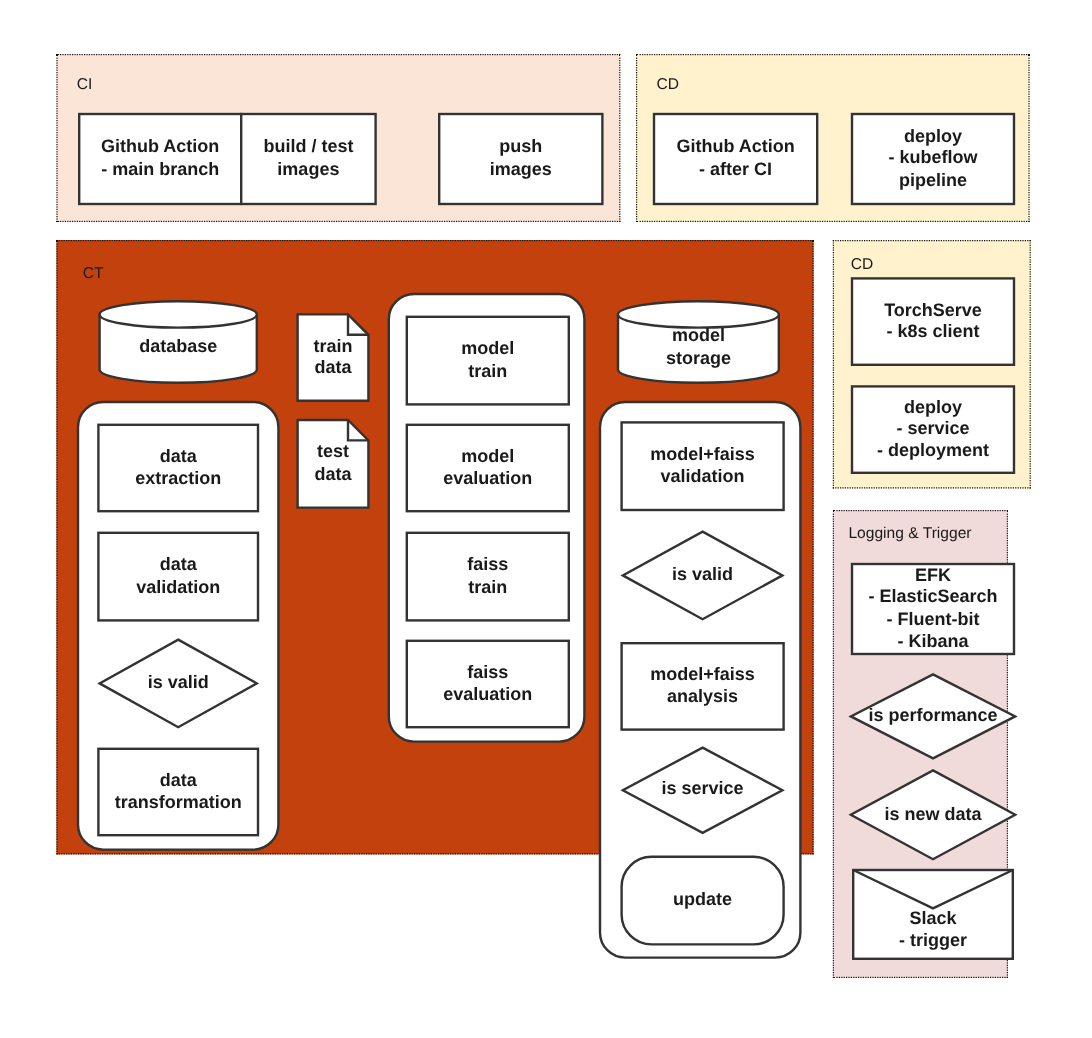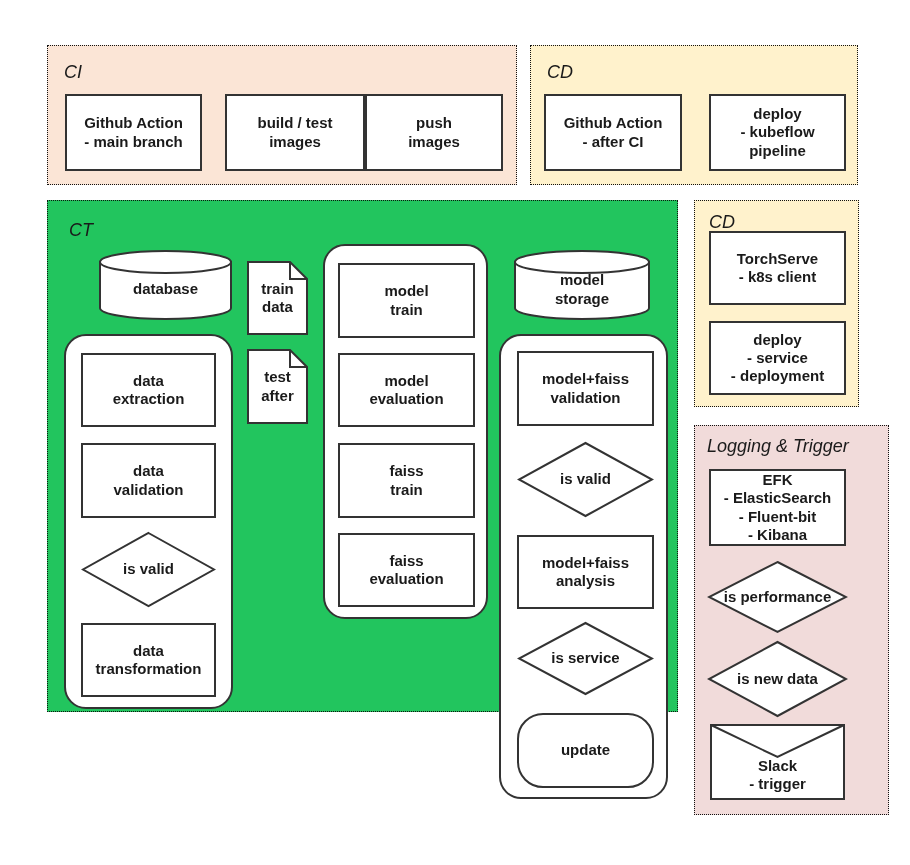"CI" .section-title { font-size: 18px -> 13px; font-style: italic -> none }
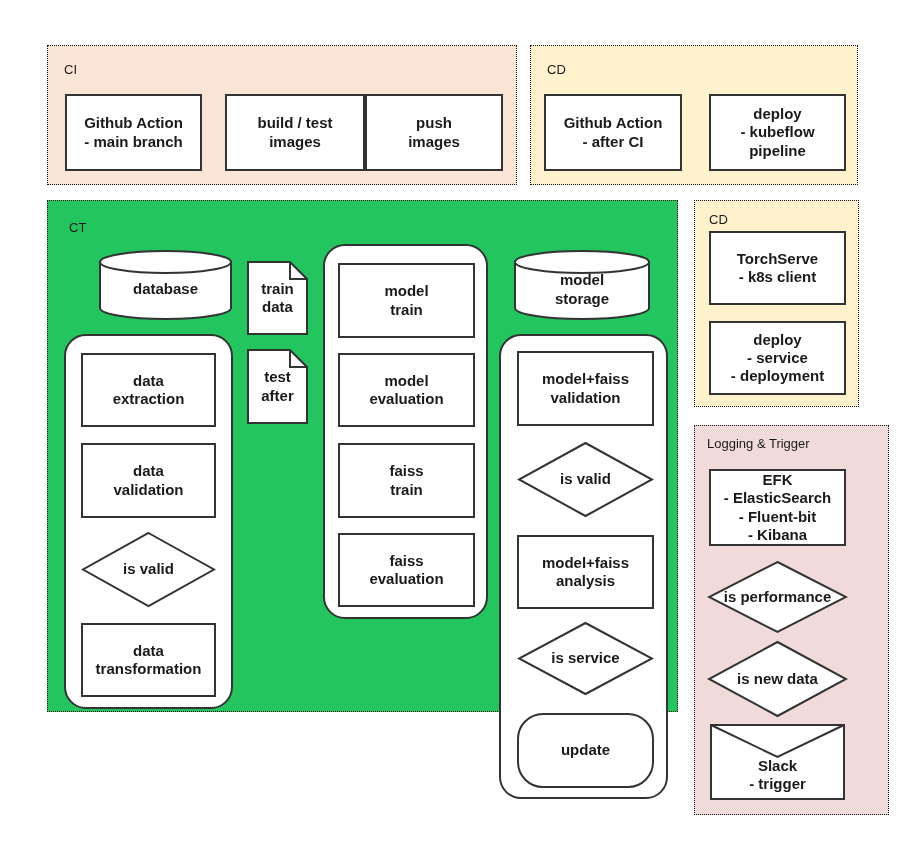"build / test" div.node { left: 177px -> 152px; width: 140px -> 114px }
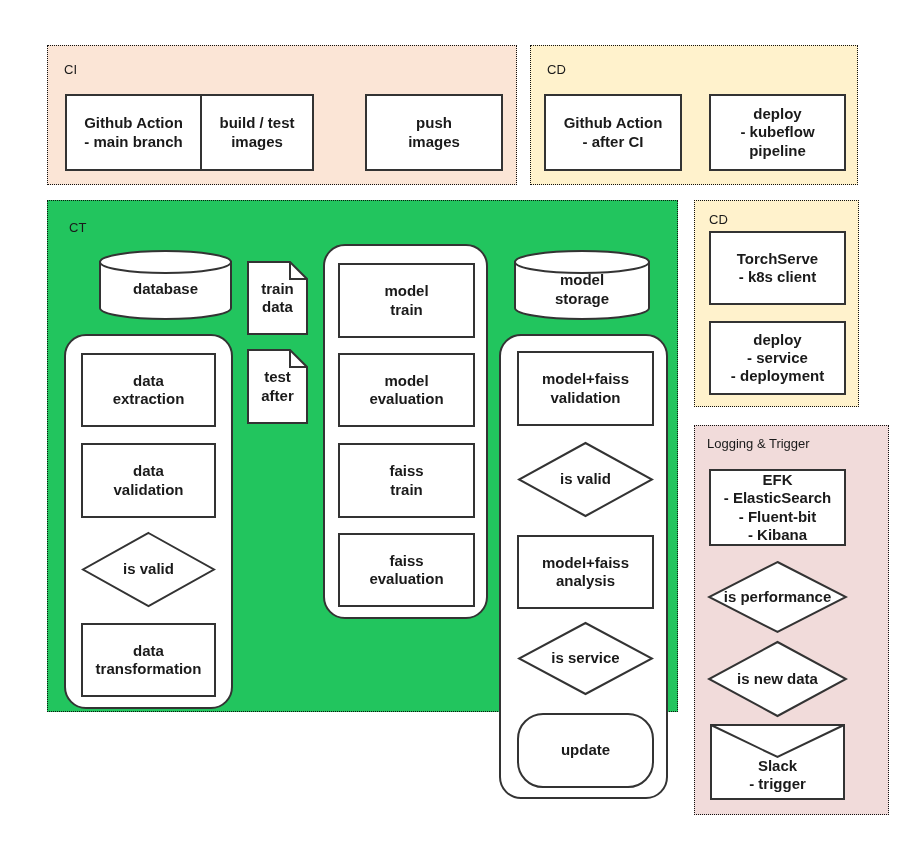"CT" div.section { background-color: #22c55e -> #c2410c }
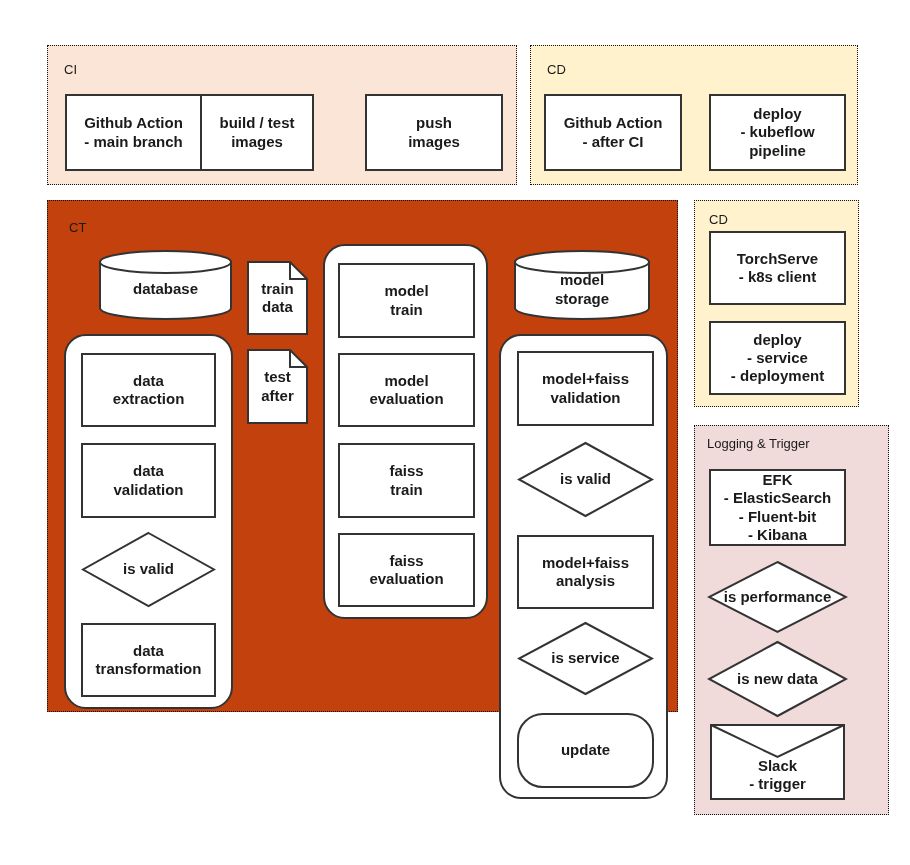"database" div.node { left: 50px -> 33px }
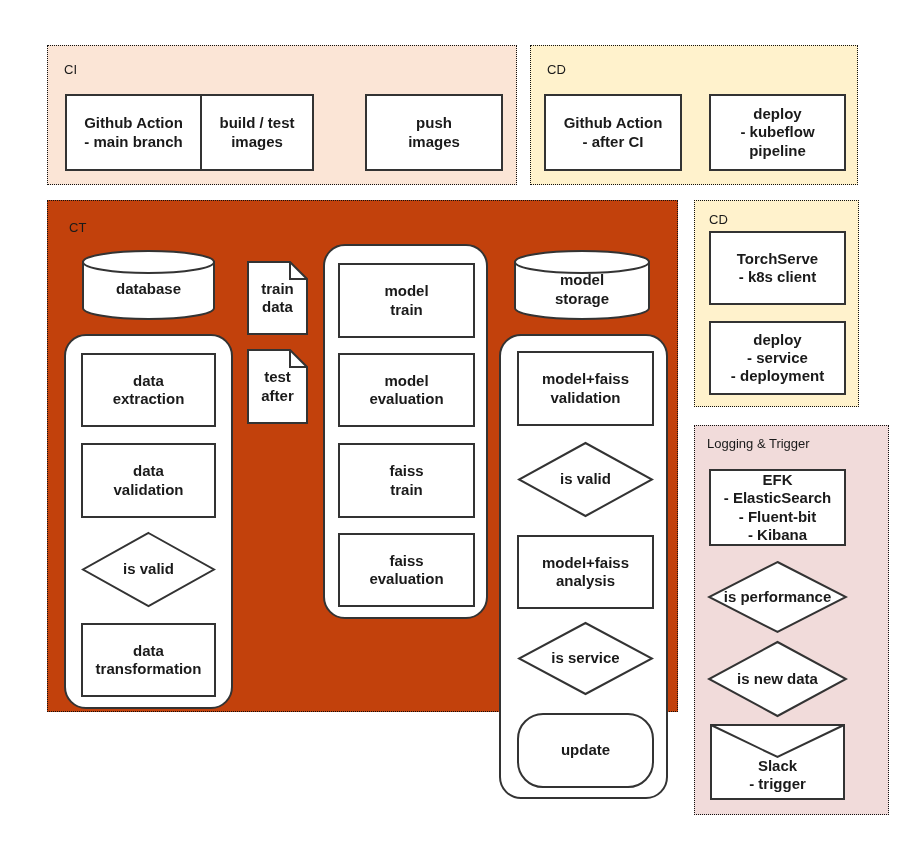"test" span.label { text: after -> data }
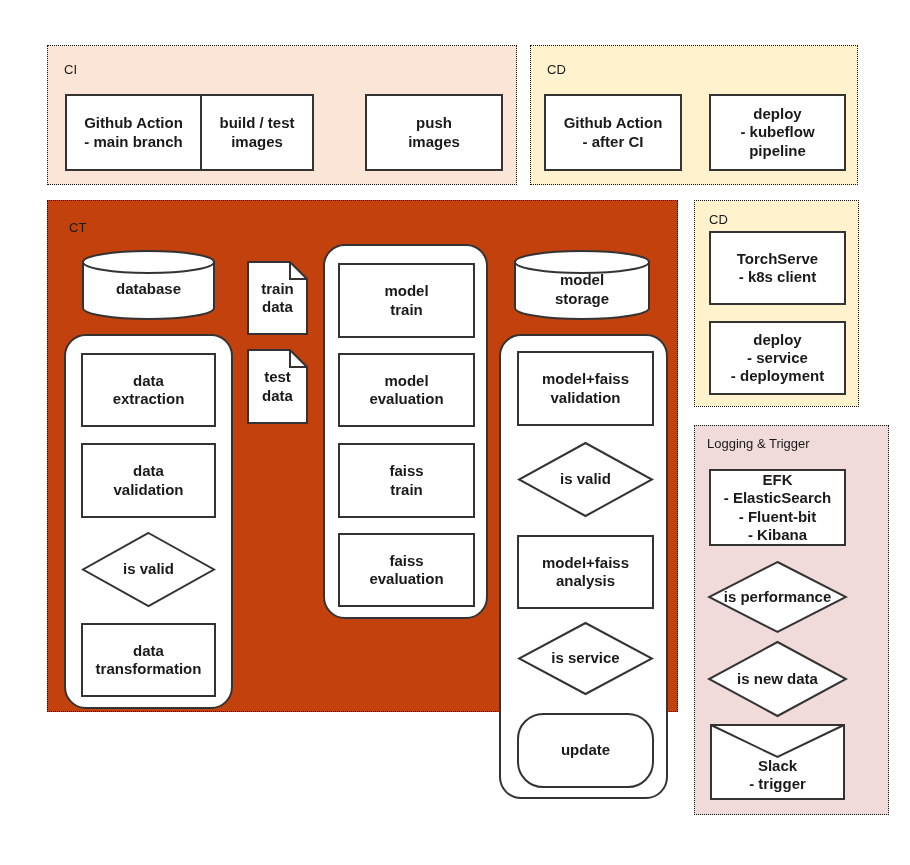"Logging & Trigger" div.section { width: 195px -> 146px }
